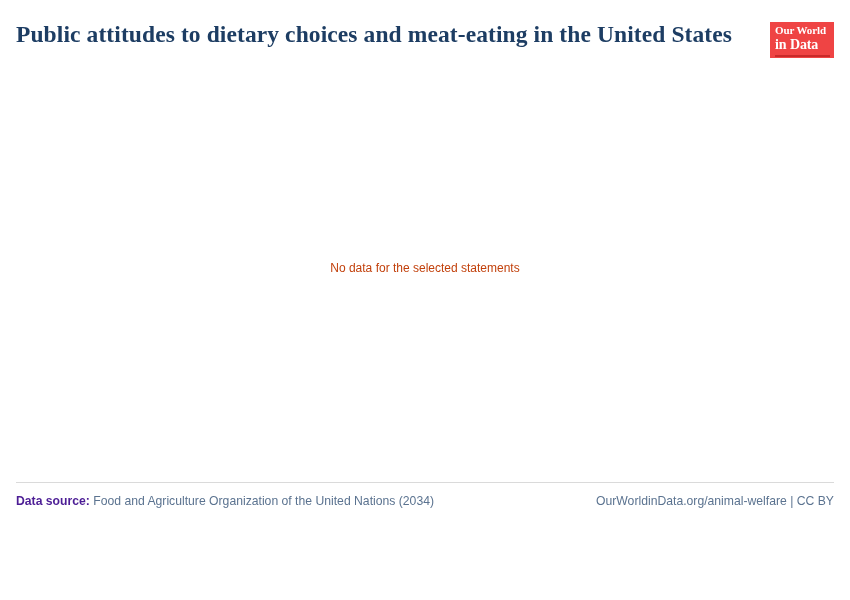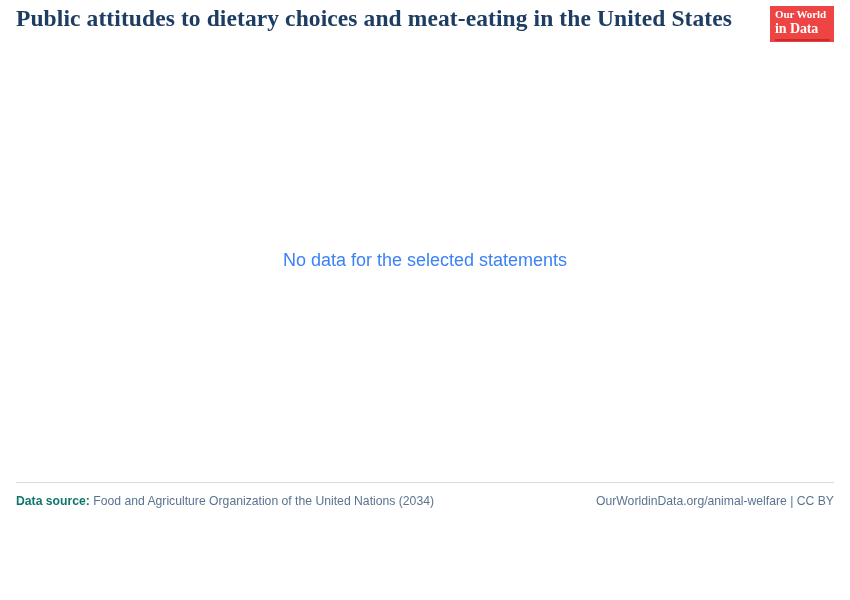"Public attitudes to dietary choices" .page { padding: 4px 16px 0 16px -> 20px 16px 0 16px }
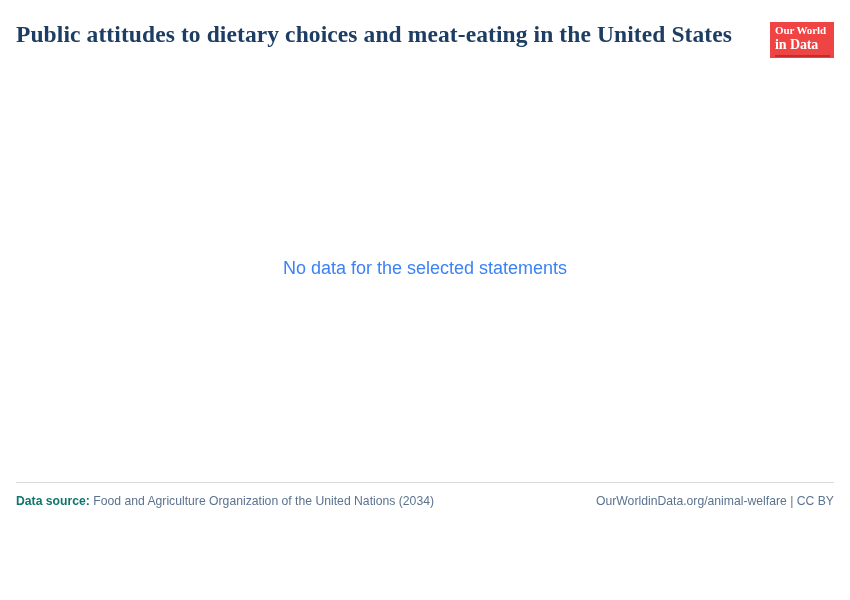"No data for the selected" .no-data { color: #3b82f6 -> #c2410c; font-size: 18px -> 12px }
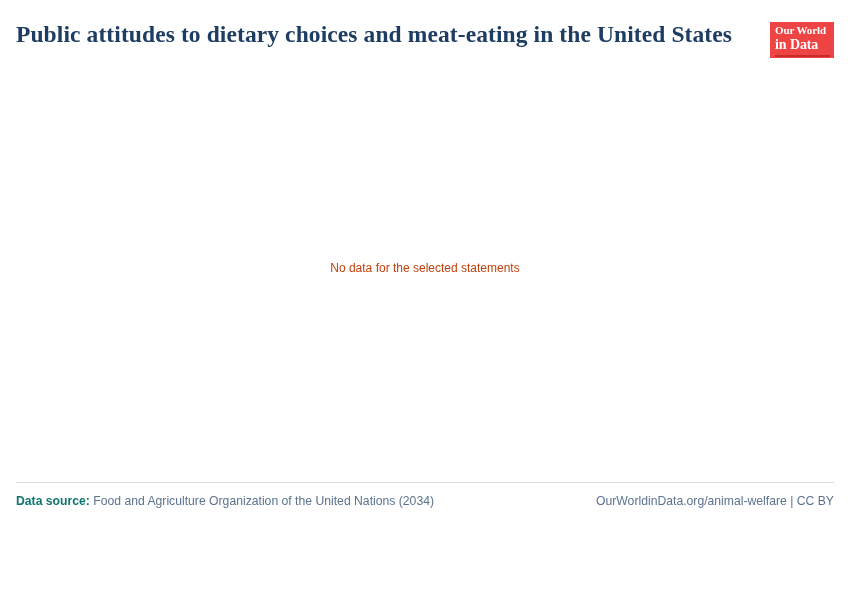"Data source:" .footer-left b, .footer-note b { color: #0f766e -> #4c1d95 }
